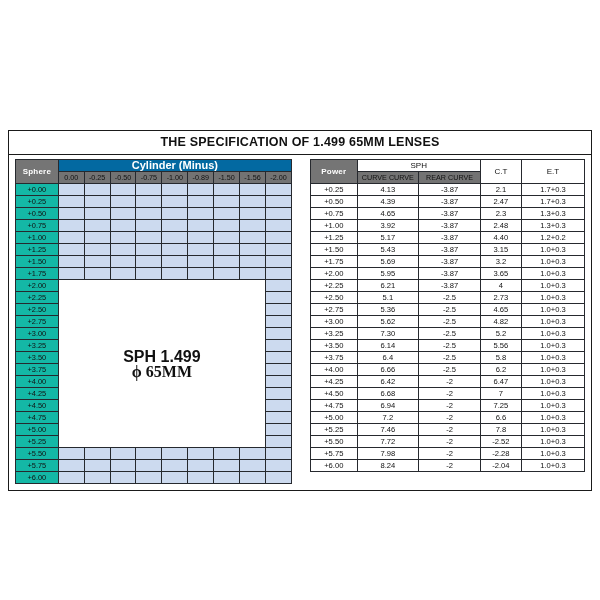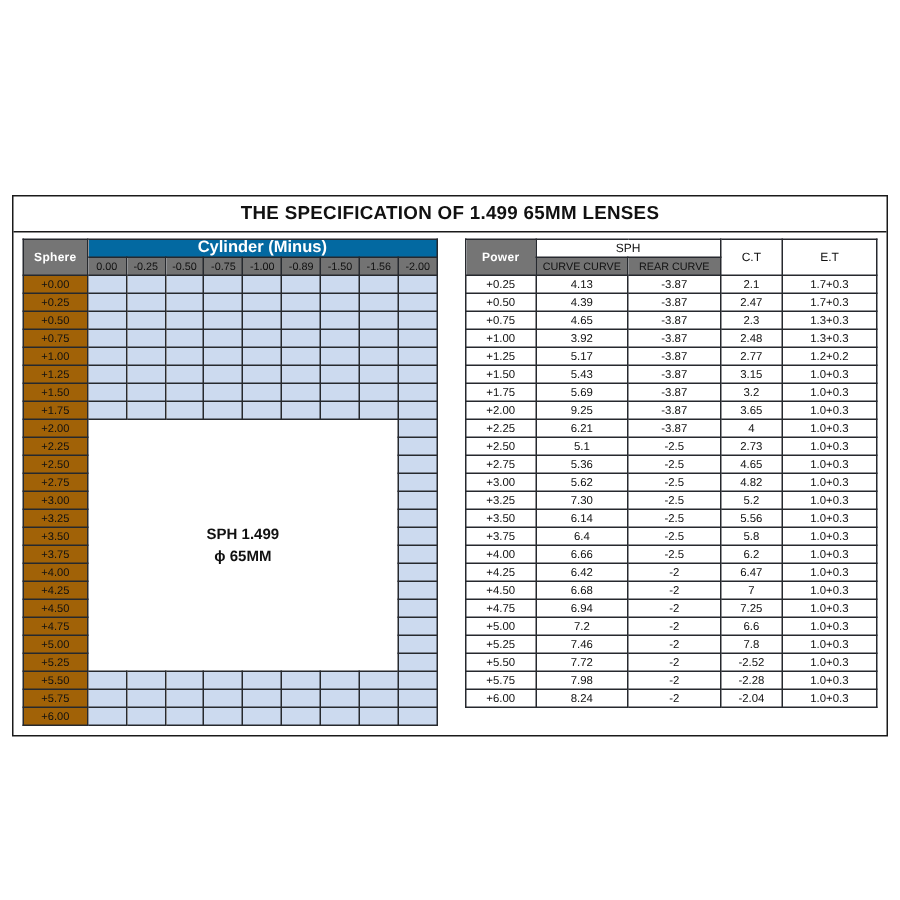"+0.00" .sph-cell { background: #a16207 -> #14b8a6 }
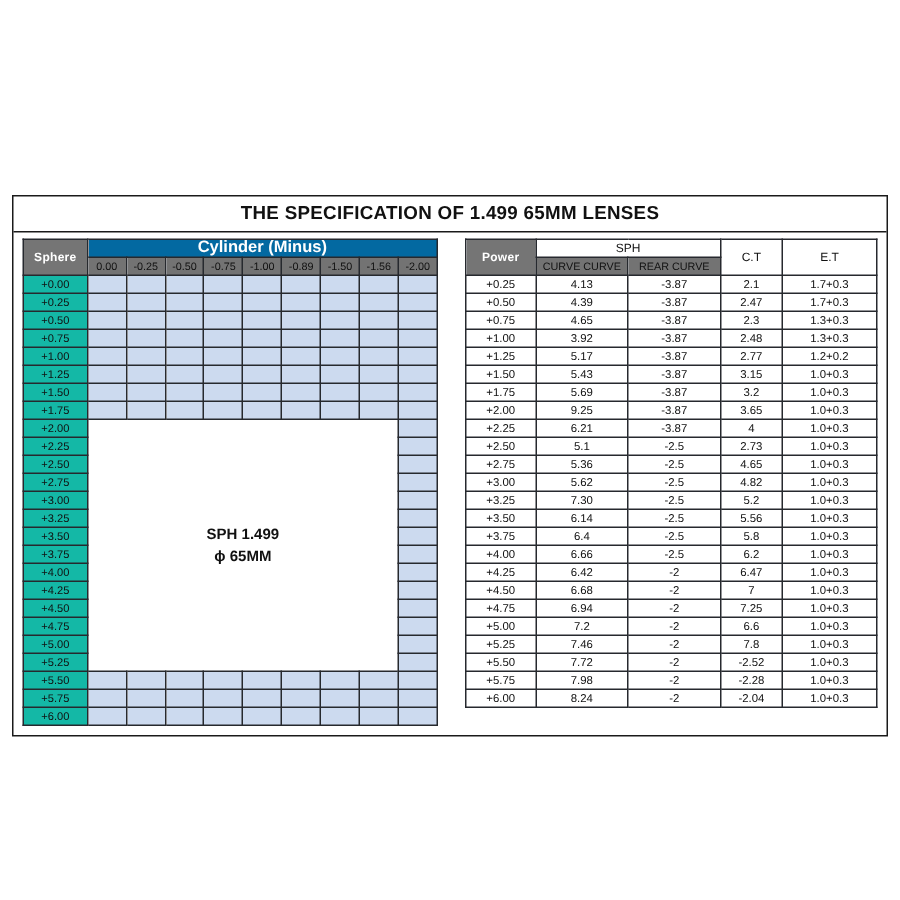"2.77" td.data-cell { text: 2.77 -> 4.40 }
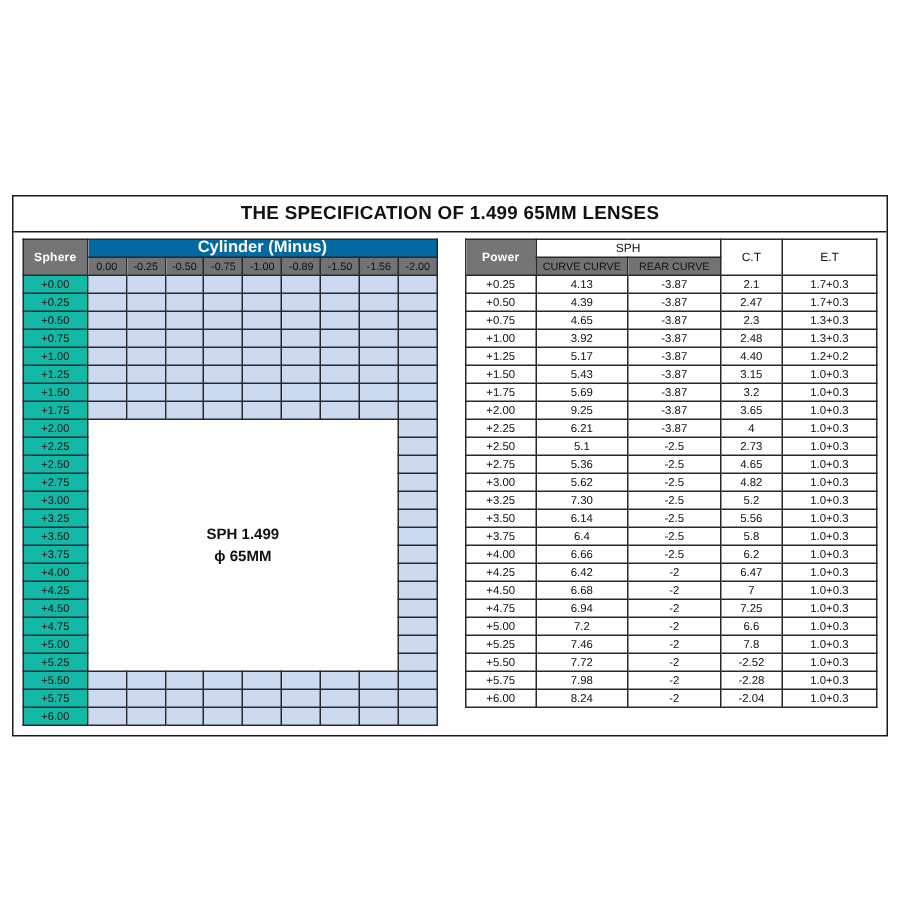"9.25" td.data-cell { text: 9.25 -> 5.95 }
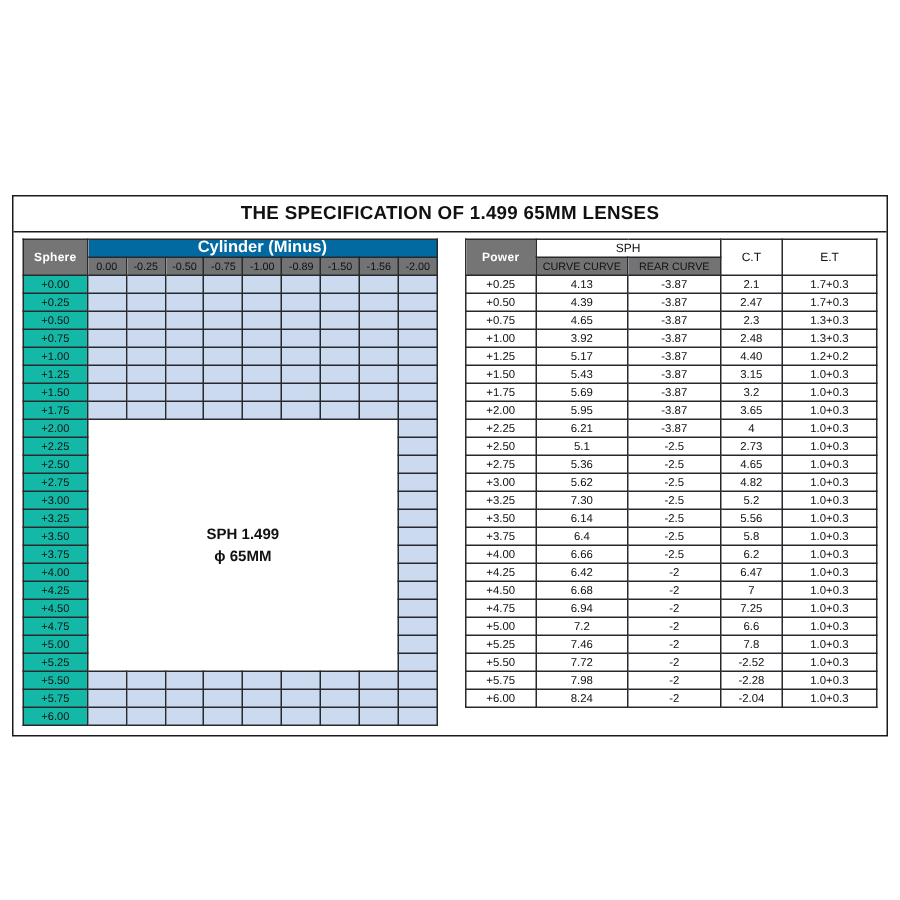"SPH 1.499" .center-label { font-size: 10px -> 16px }
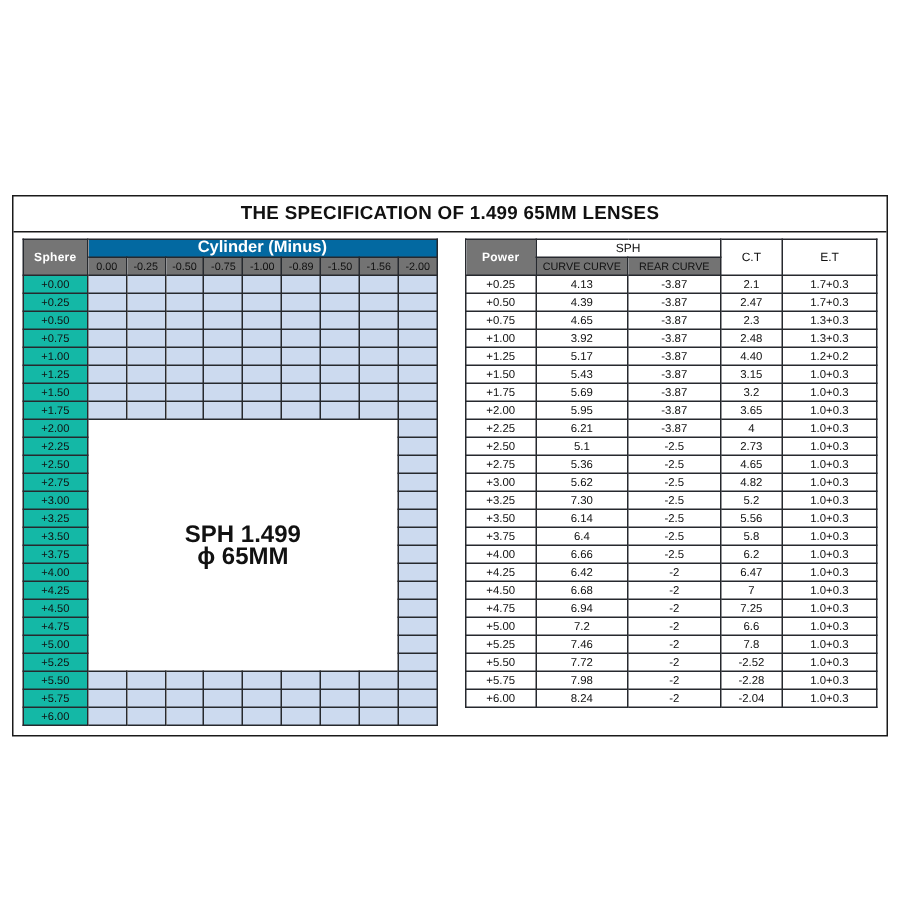"ϕ 65MM" .center-label .l2 { font-family: none -> Liberation Serif, serif }
